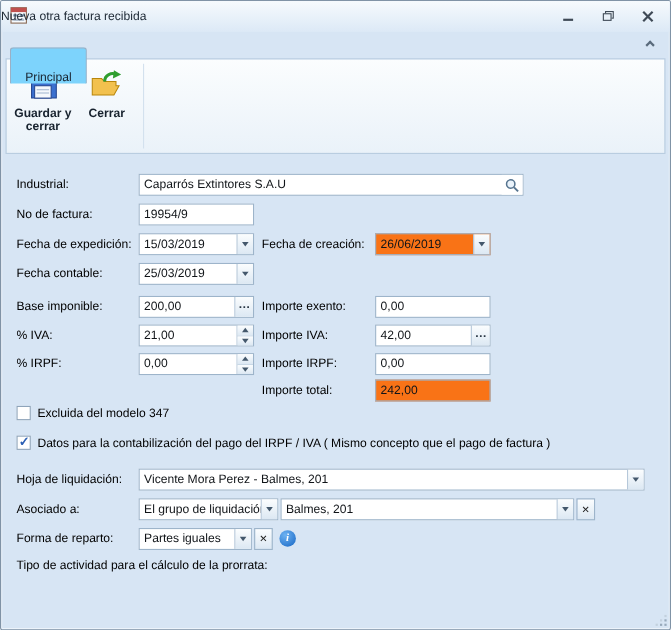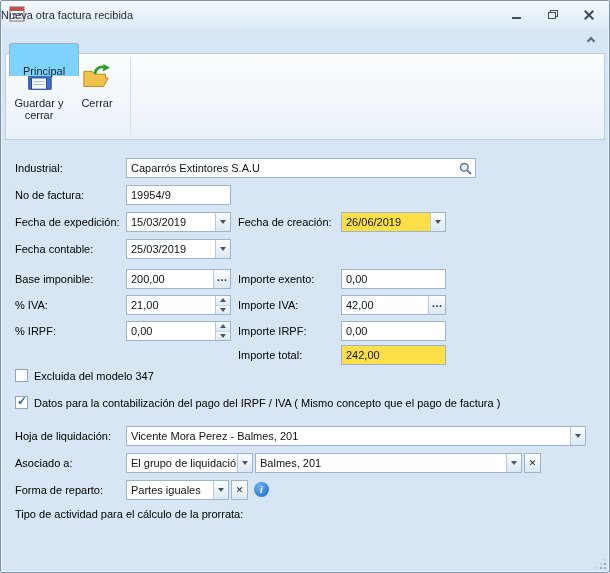"Guardar y cerrar" .rbtn { font-weight: none -> bold }
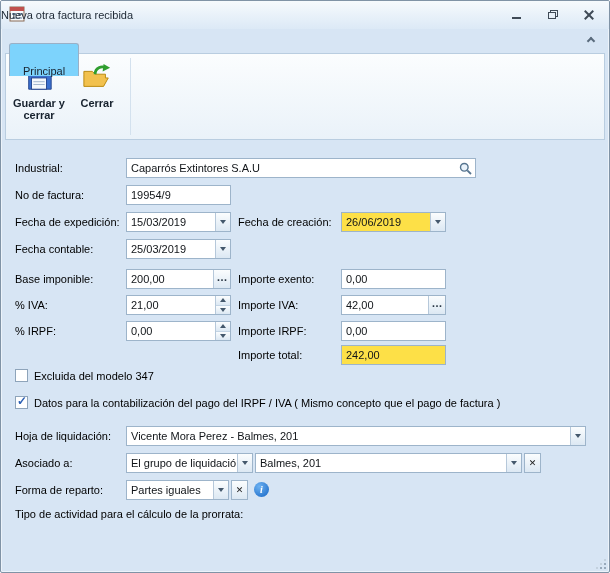"26/06/2019" .field.readonly { background: #fde047 -> #f97316 }
